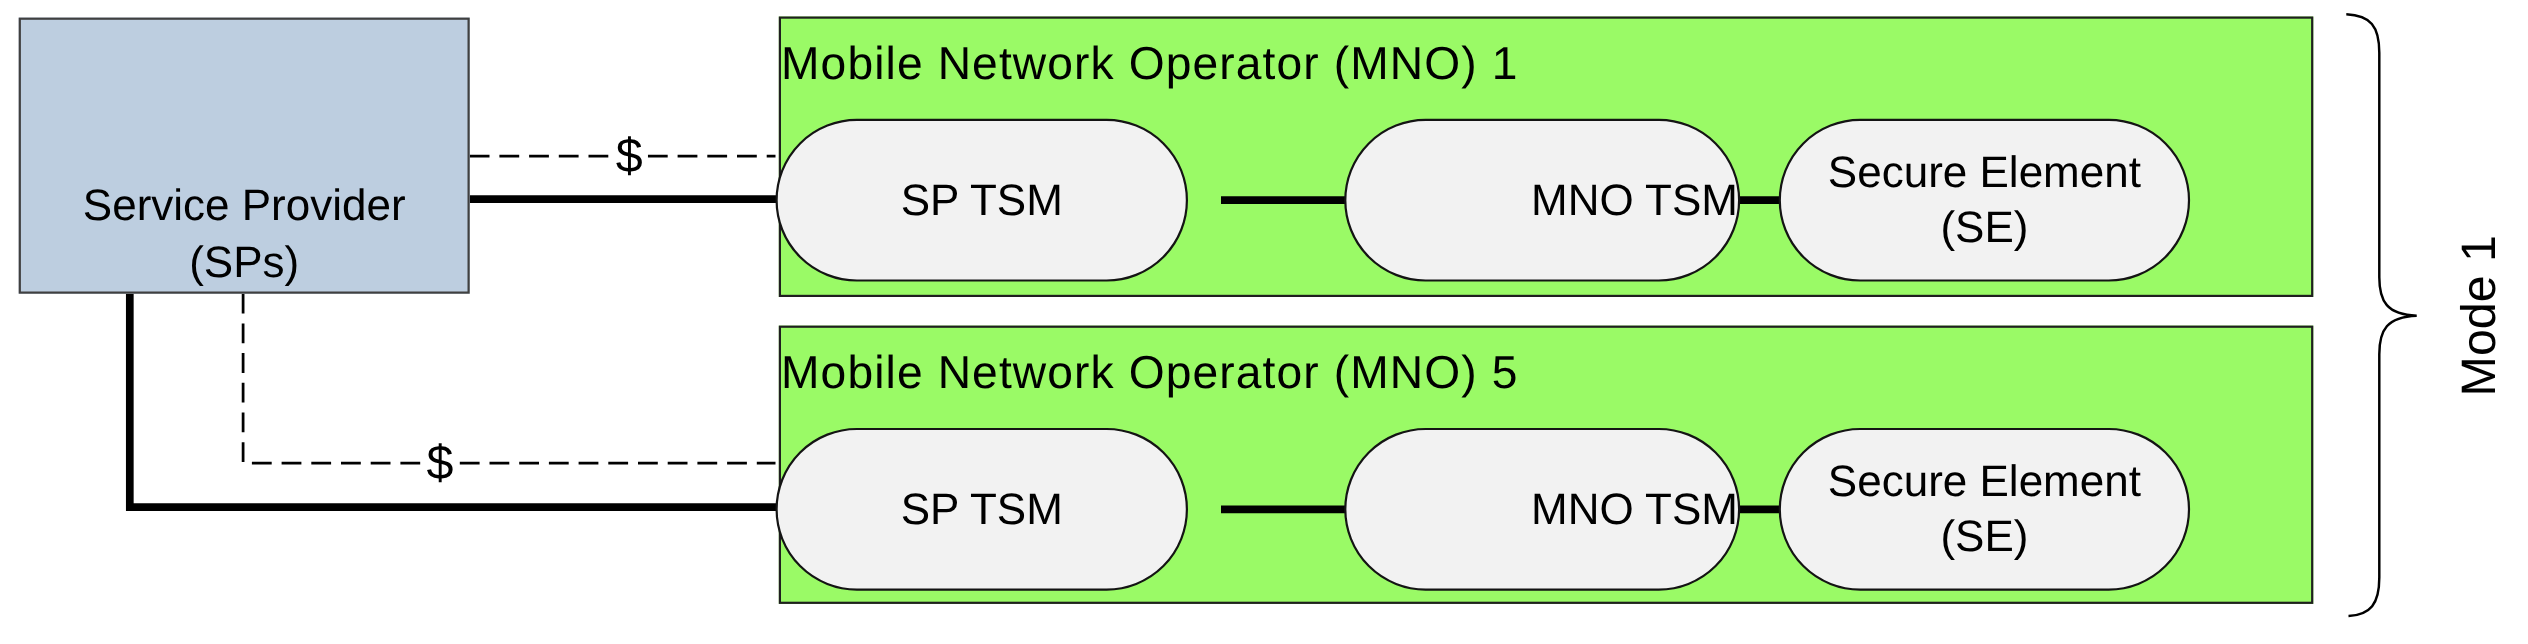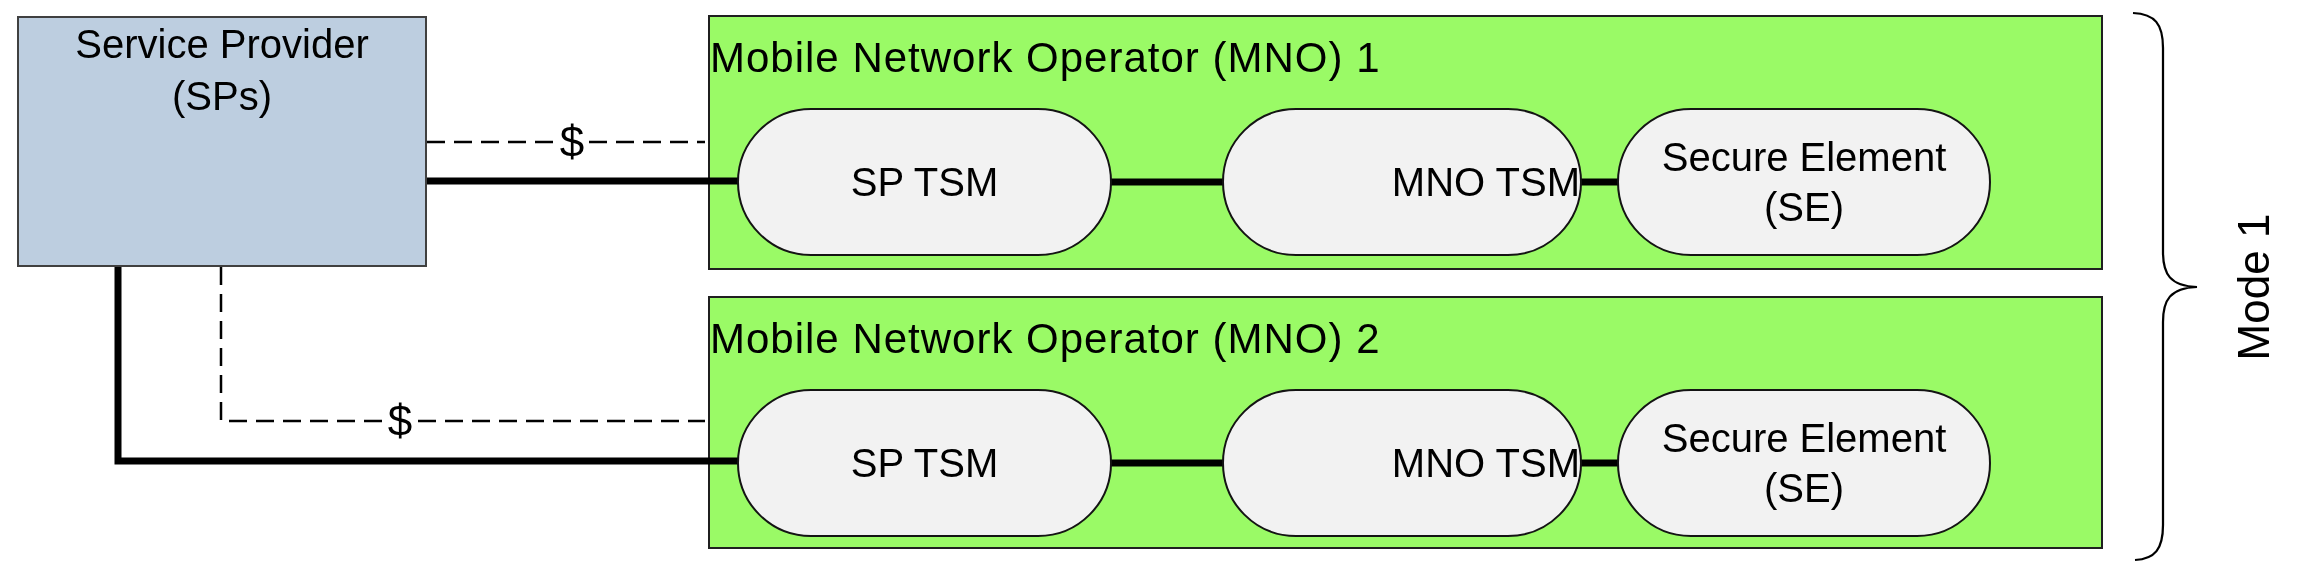"Service Provider" .sp-box { justify-content: flex-start -> flex-end }
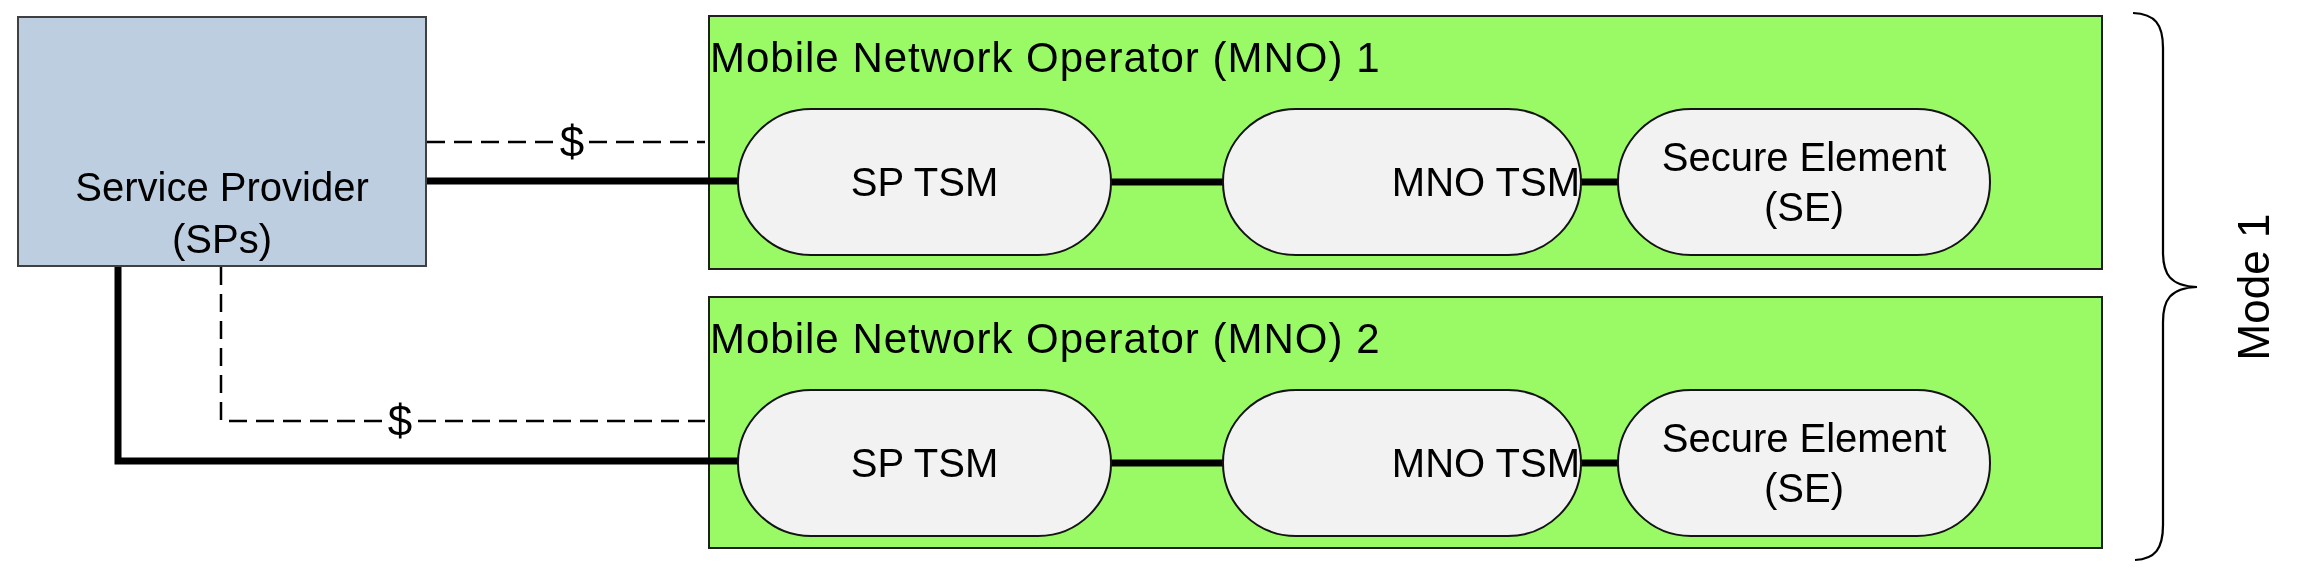"SP TSM" .sp-tsm { left: 737px -> 705px }
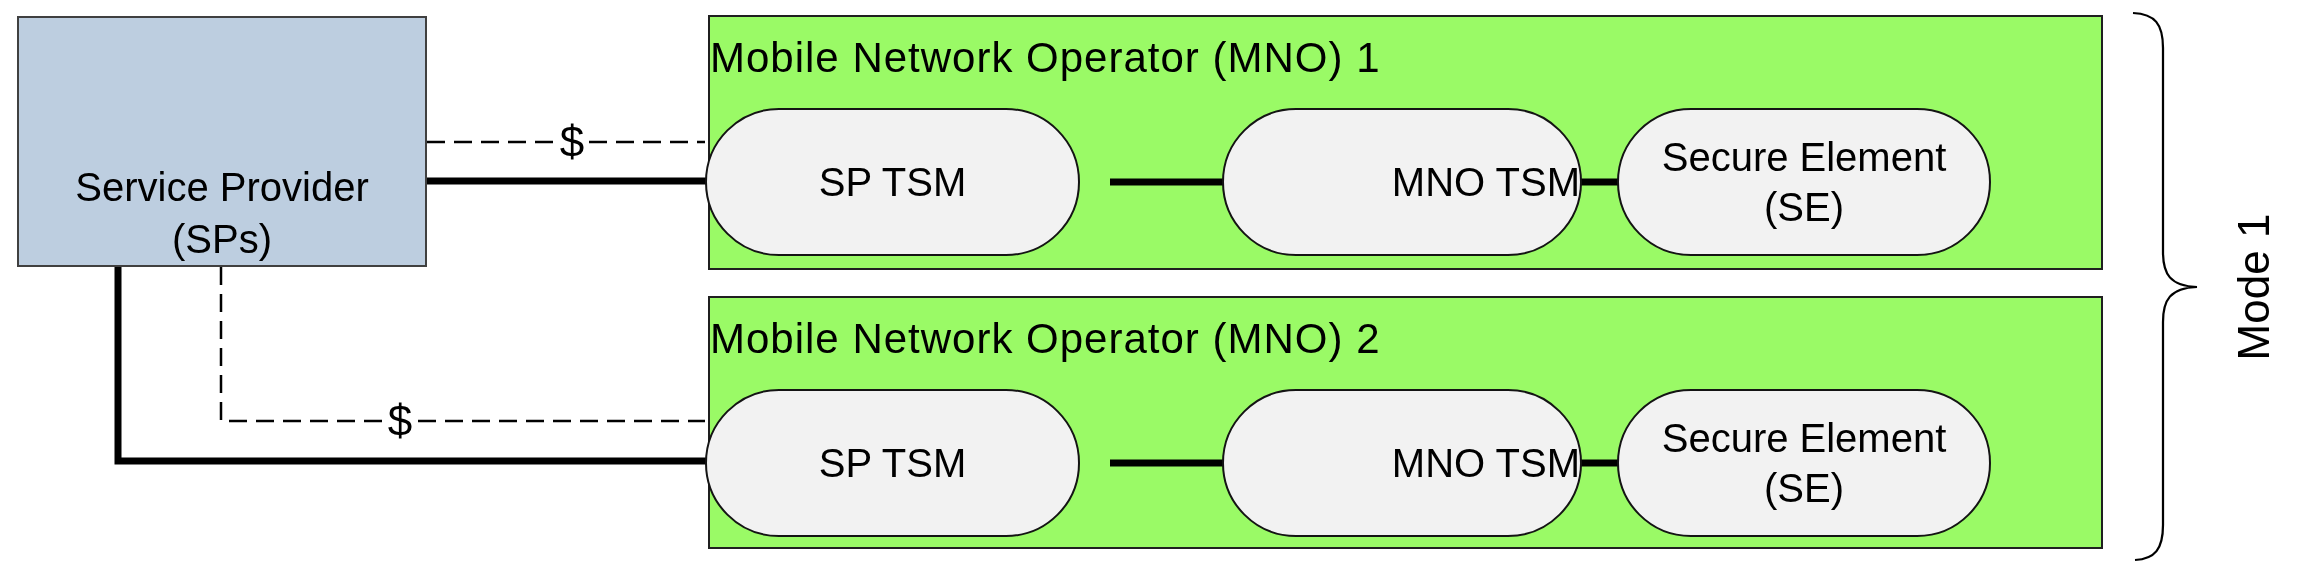"Mobile Network Operator (MNO) 2" div.mno-title { text: 2 -> 5 }
